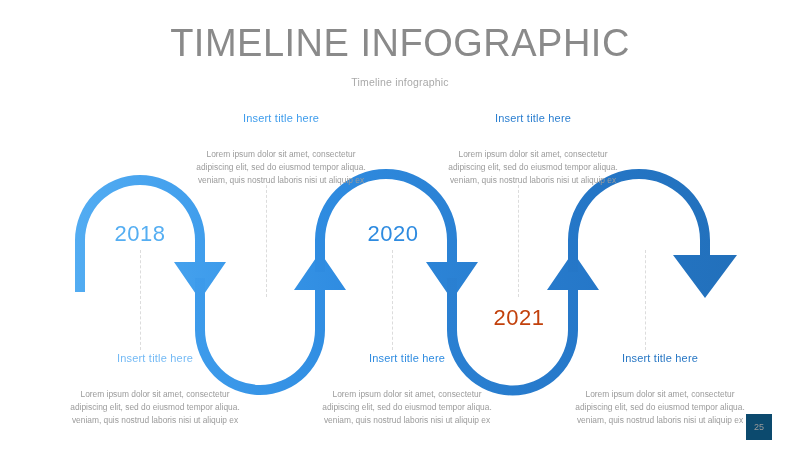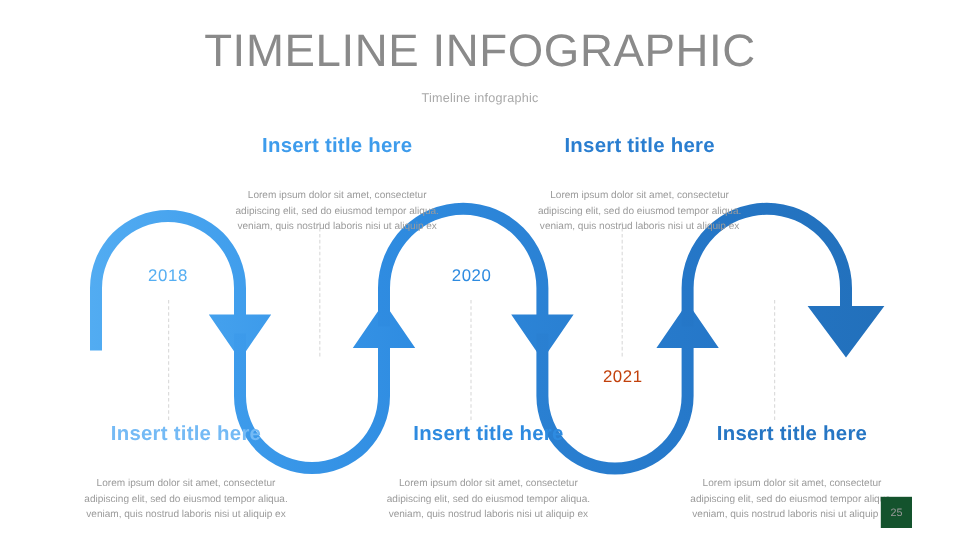"Insert title here" .block .bt { font-size: 17px -> 11px; font-weight: 700 -> 400 }
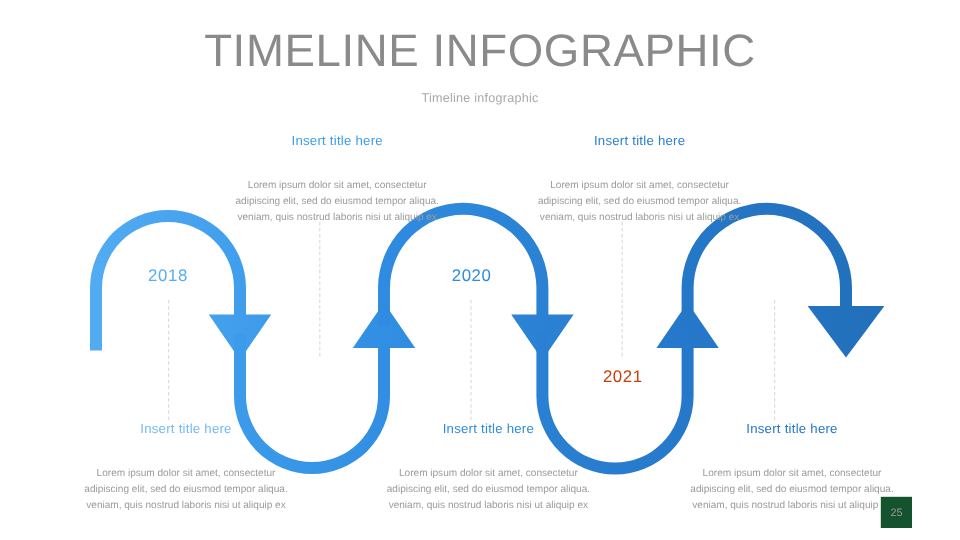"2018" .year { font-size: 14px -> 22px }
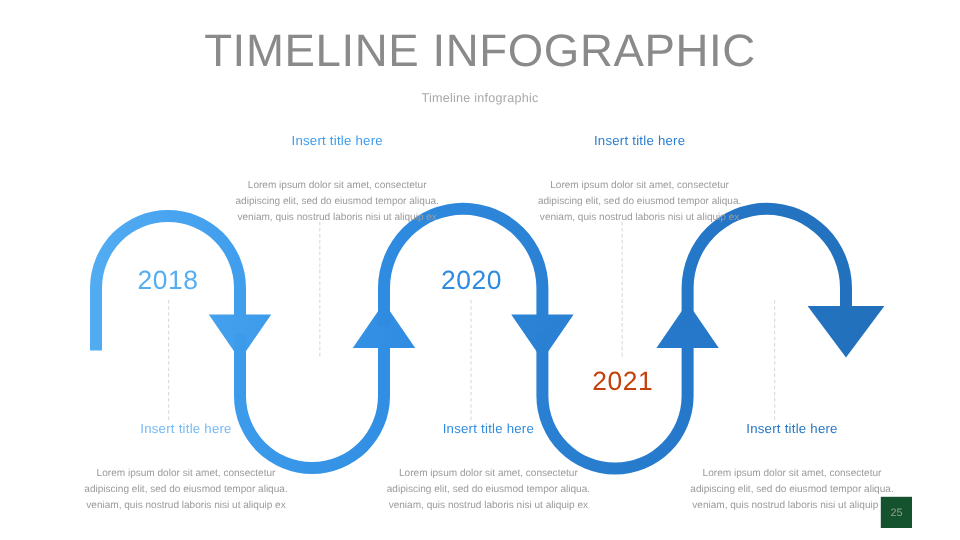"25" .pagenum { background: #14532d -> #0c4a6e; right: 20px -> 8px }
